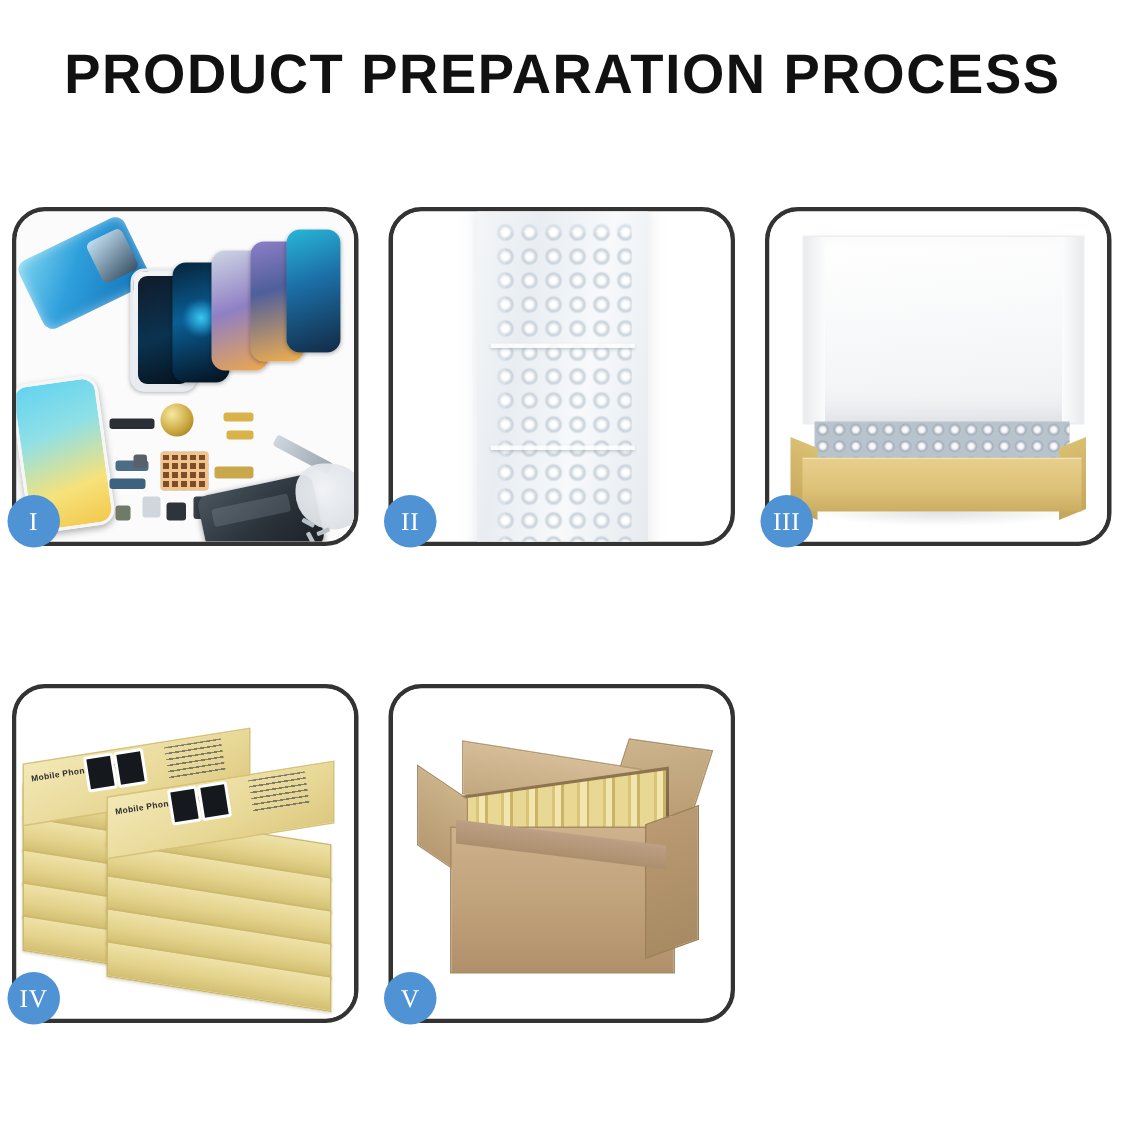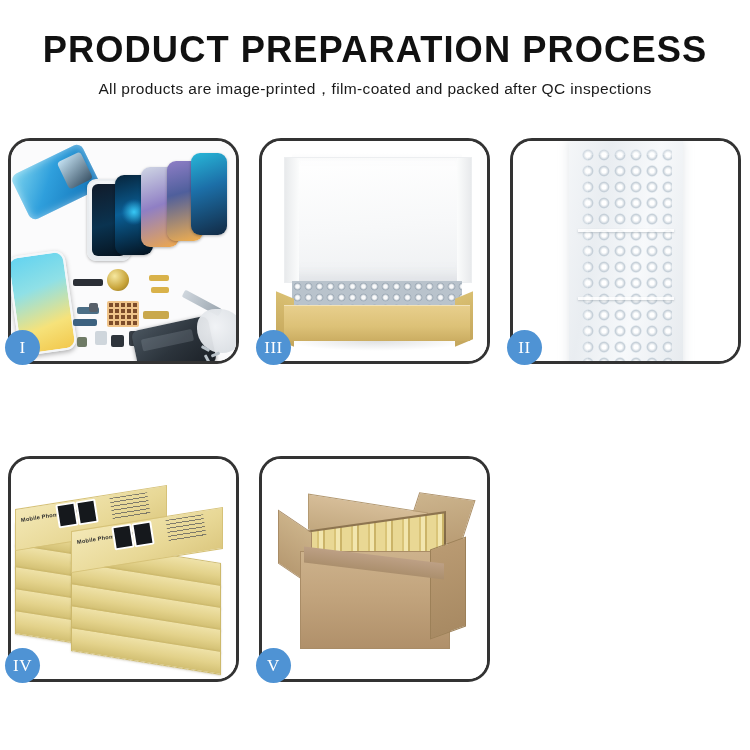"All products are" div.subtitle { html: <div>All products are image-printed，film-coated and packed after QC inspections</div> -> none }
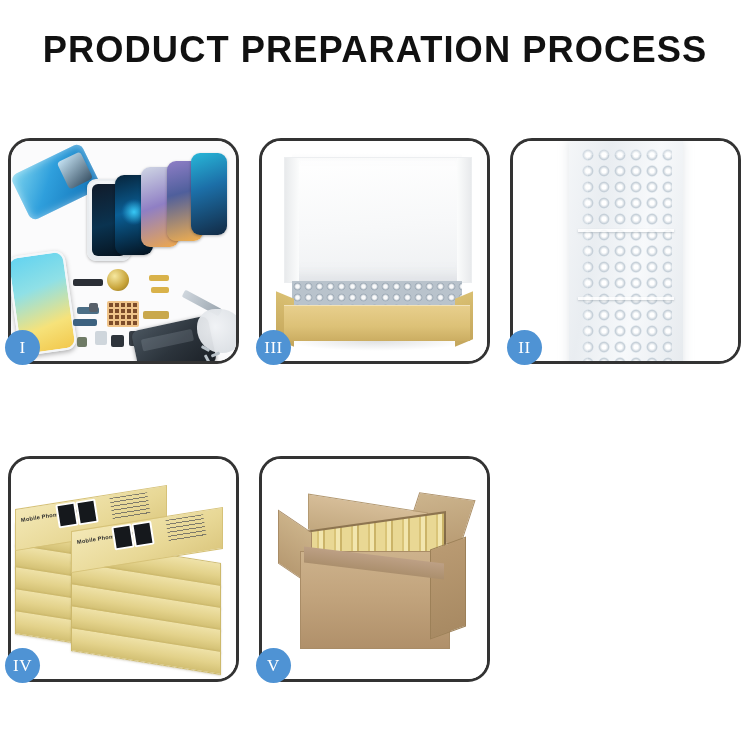"III" div.panel { order: before "II" -> after "II" }
